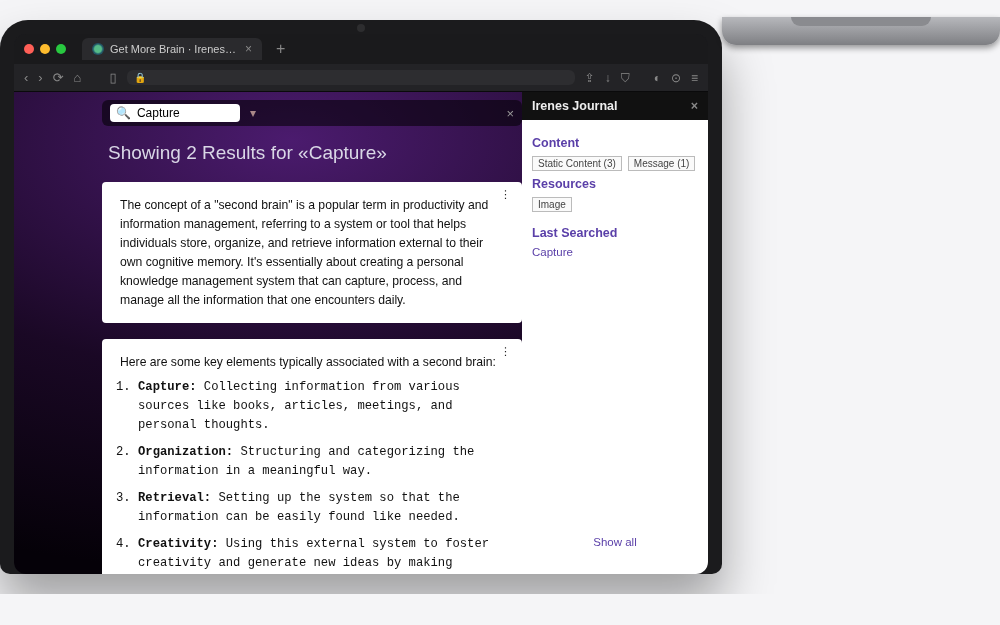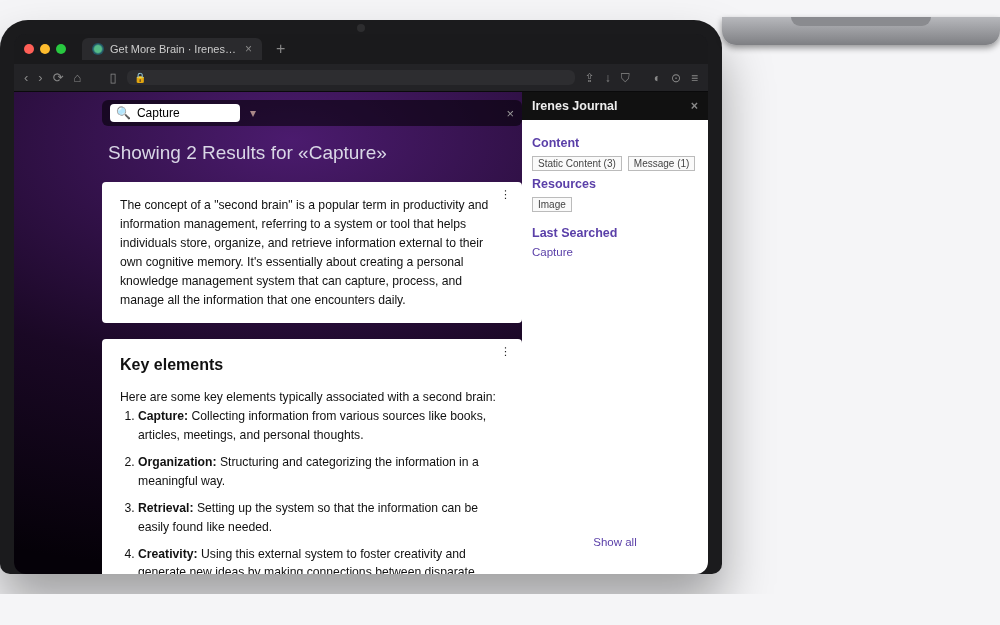"Key elements" h3 { html: <h3>Key elements</h3> -> none }
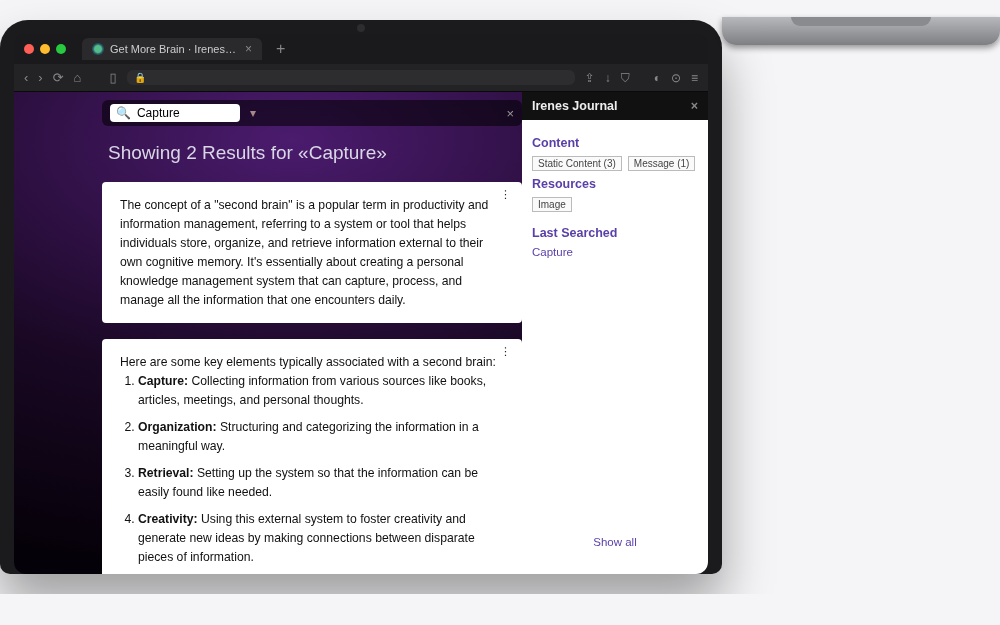"Capture: Collecting information from" .card ol { font-family: none -> Liberation Mono, monospace; margin-top: none -> 6px }
